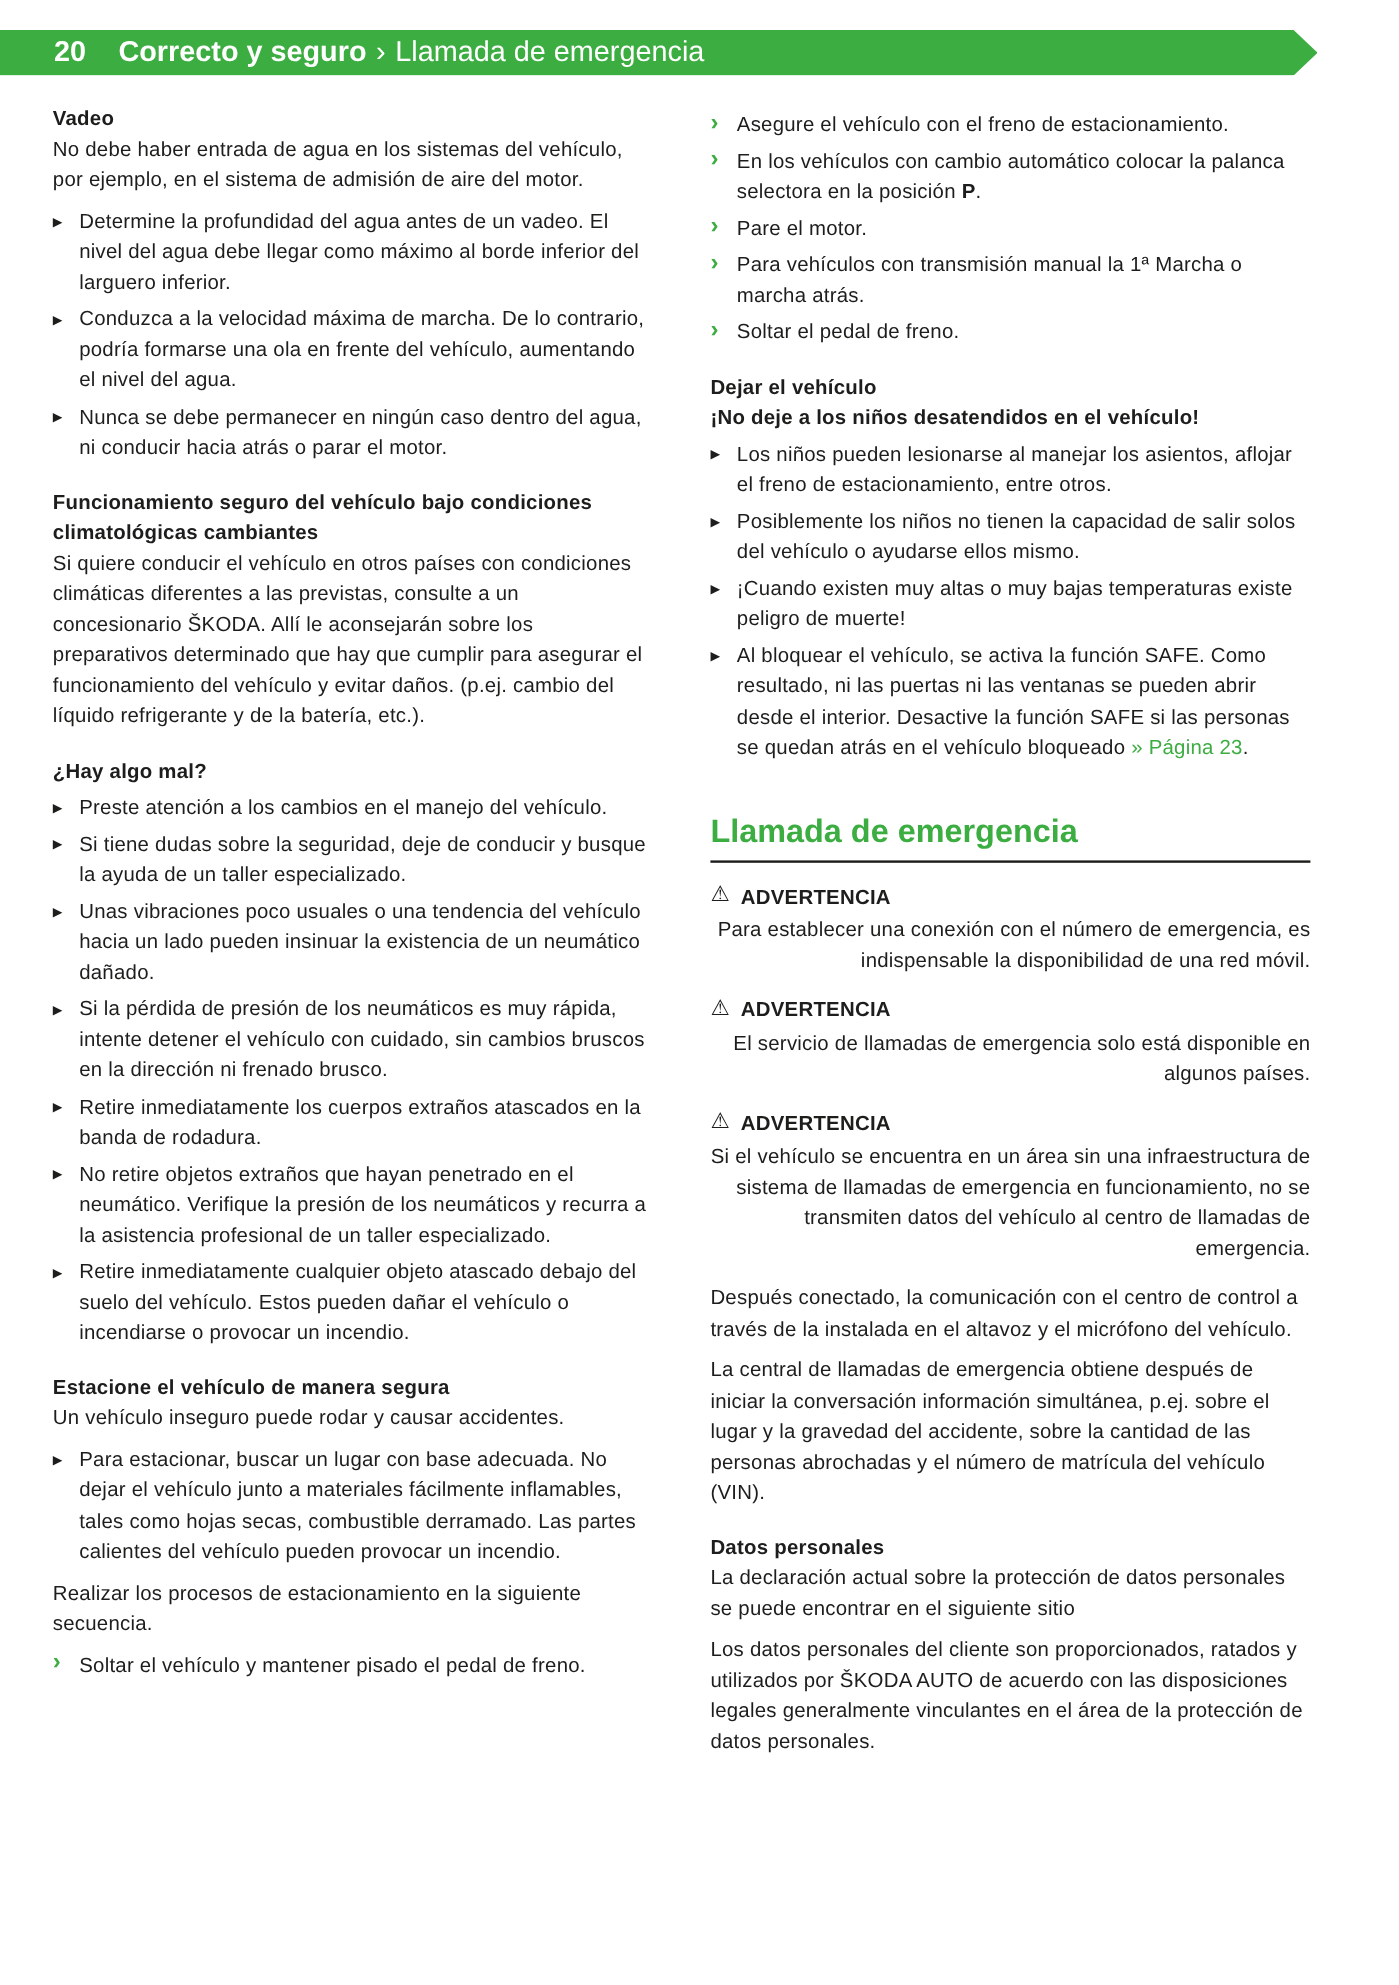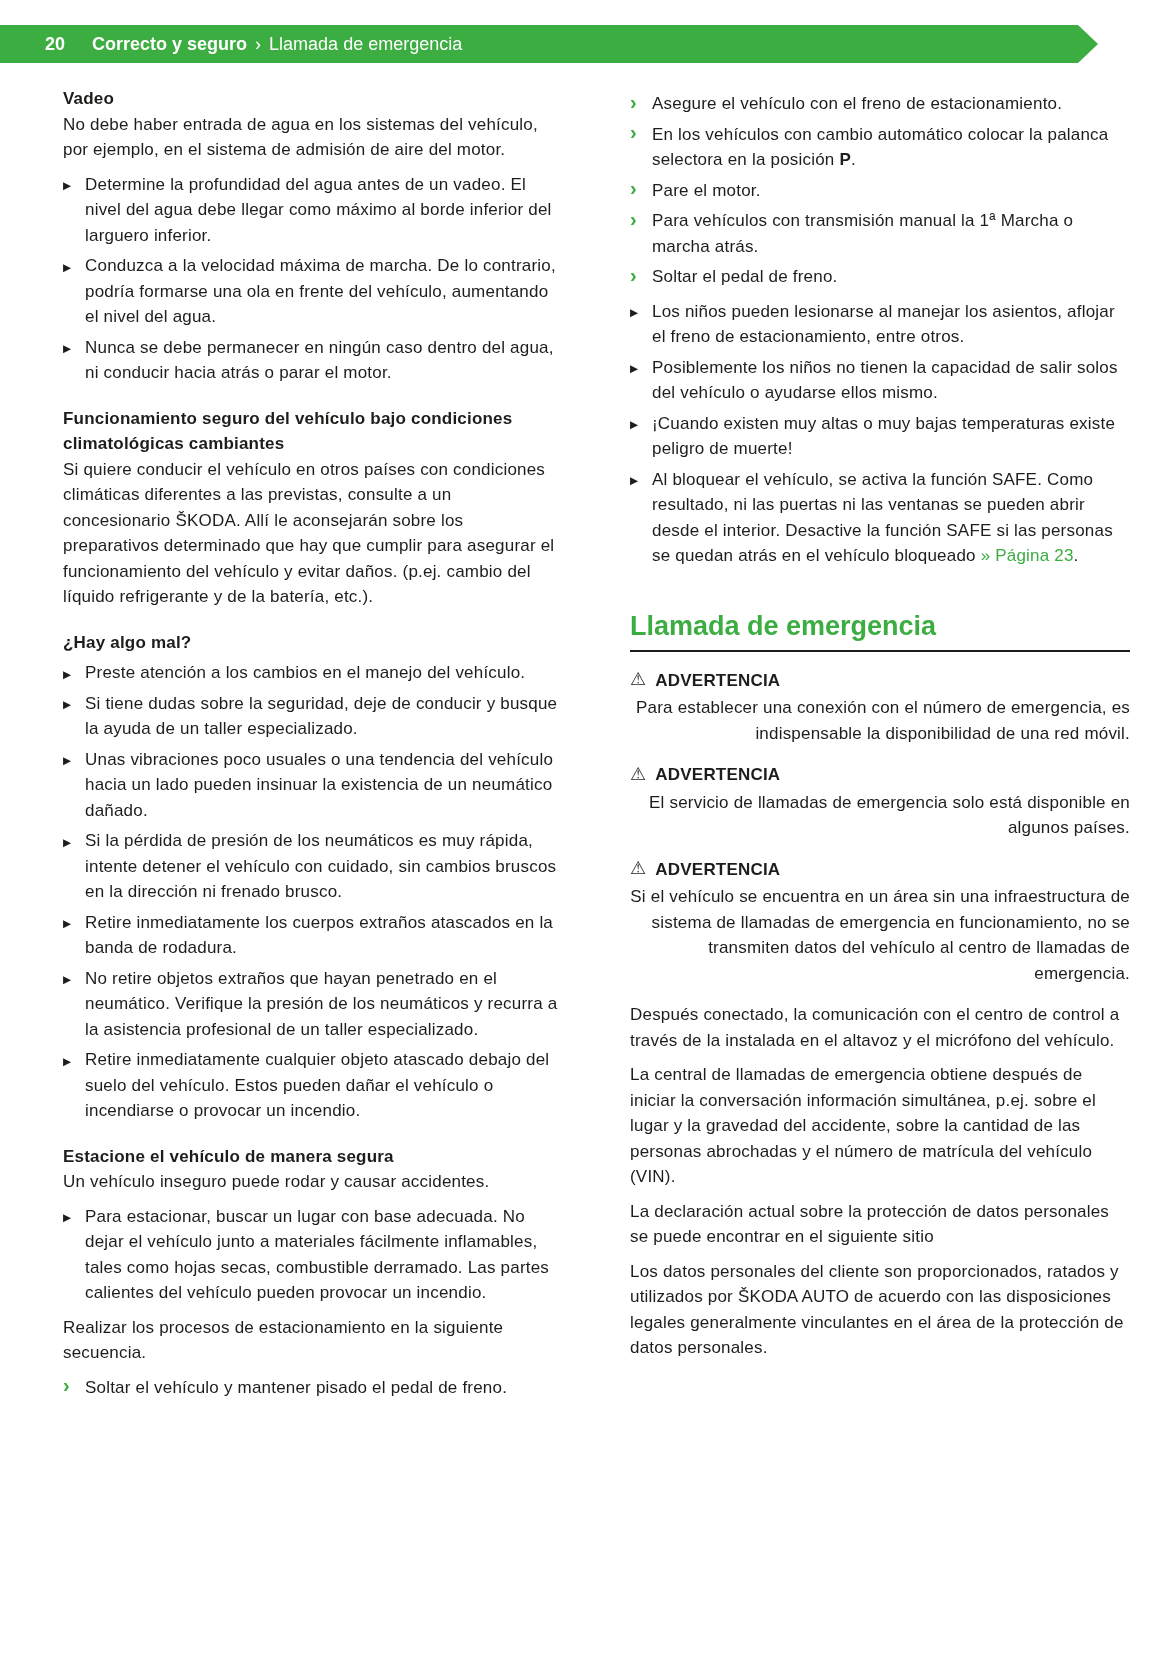"20" .header-bar { font-size: 18px -> 24px }
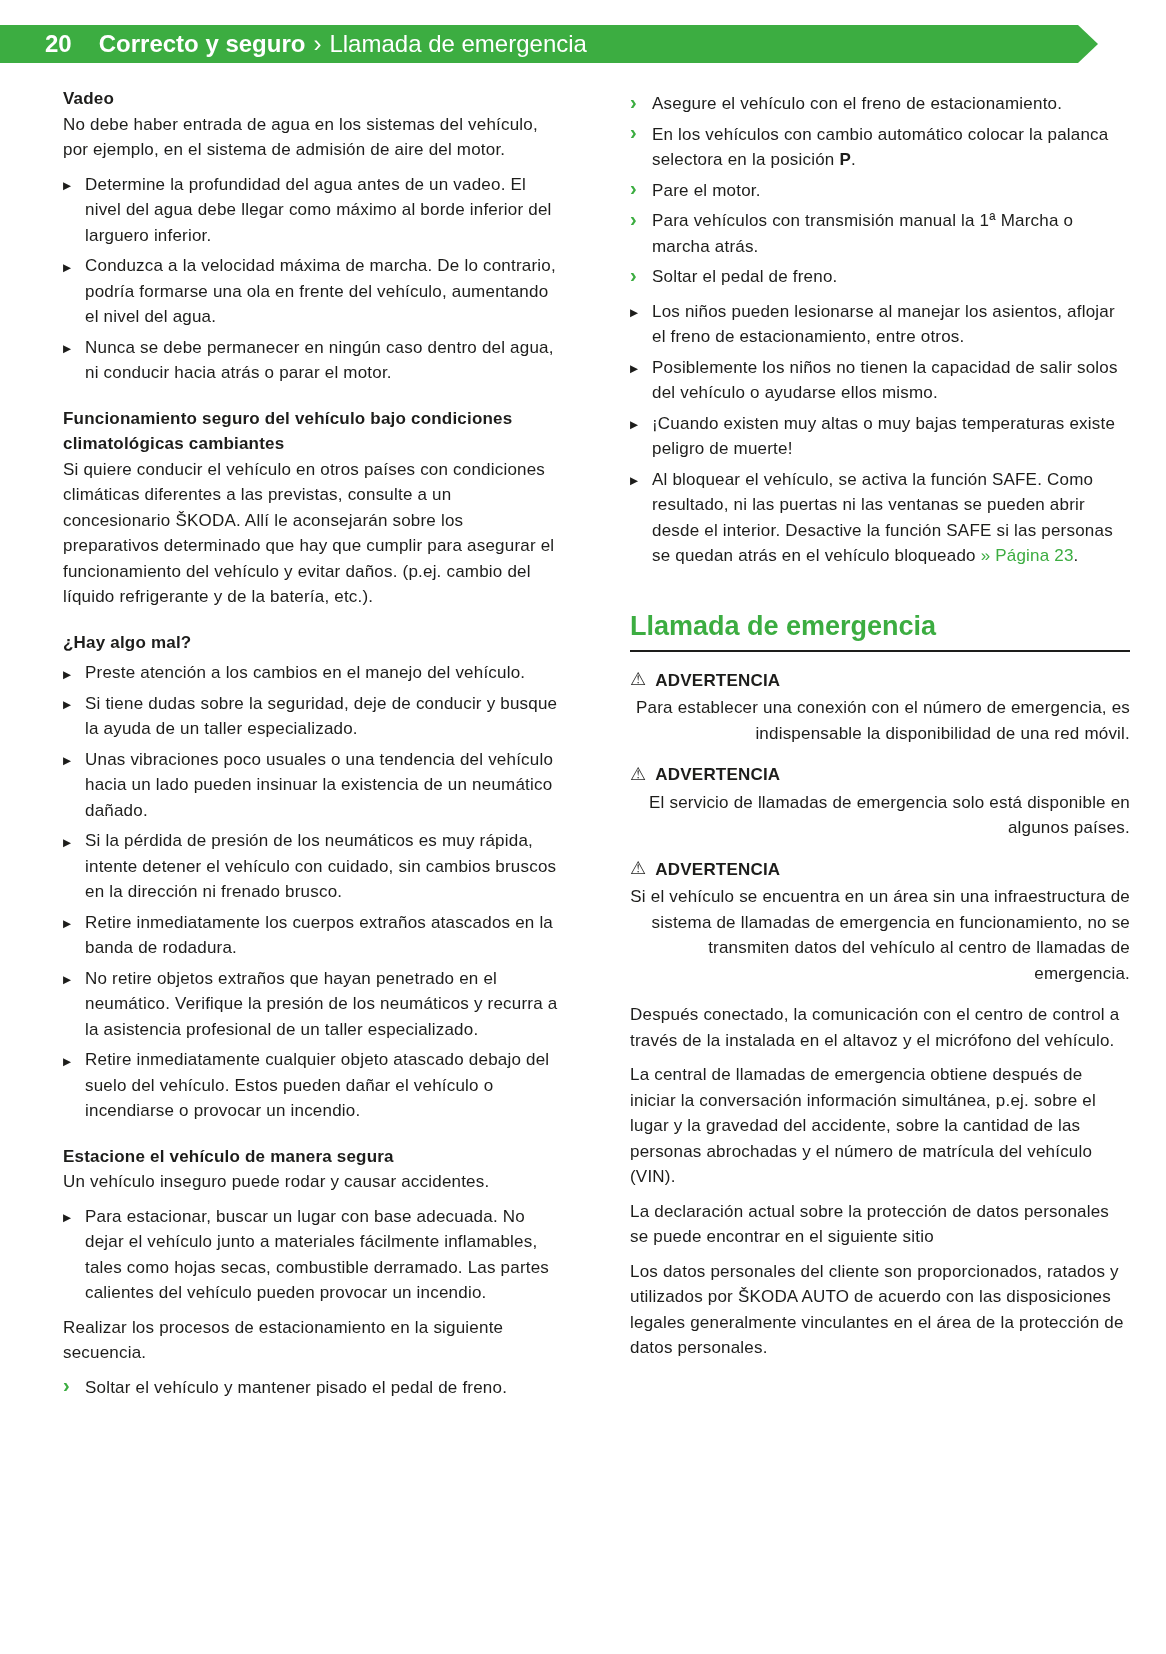"Vadeo" .col { margin-left: 19px -> none }
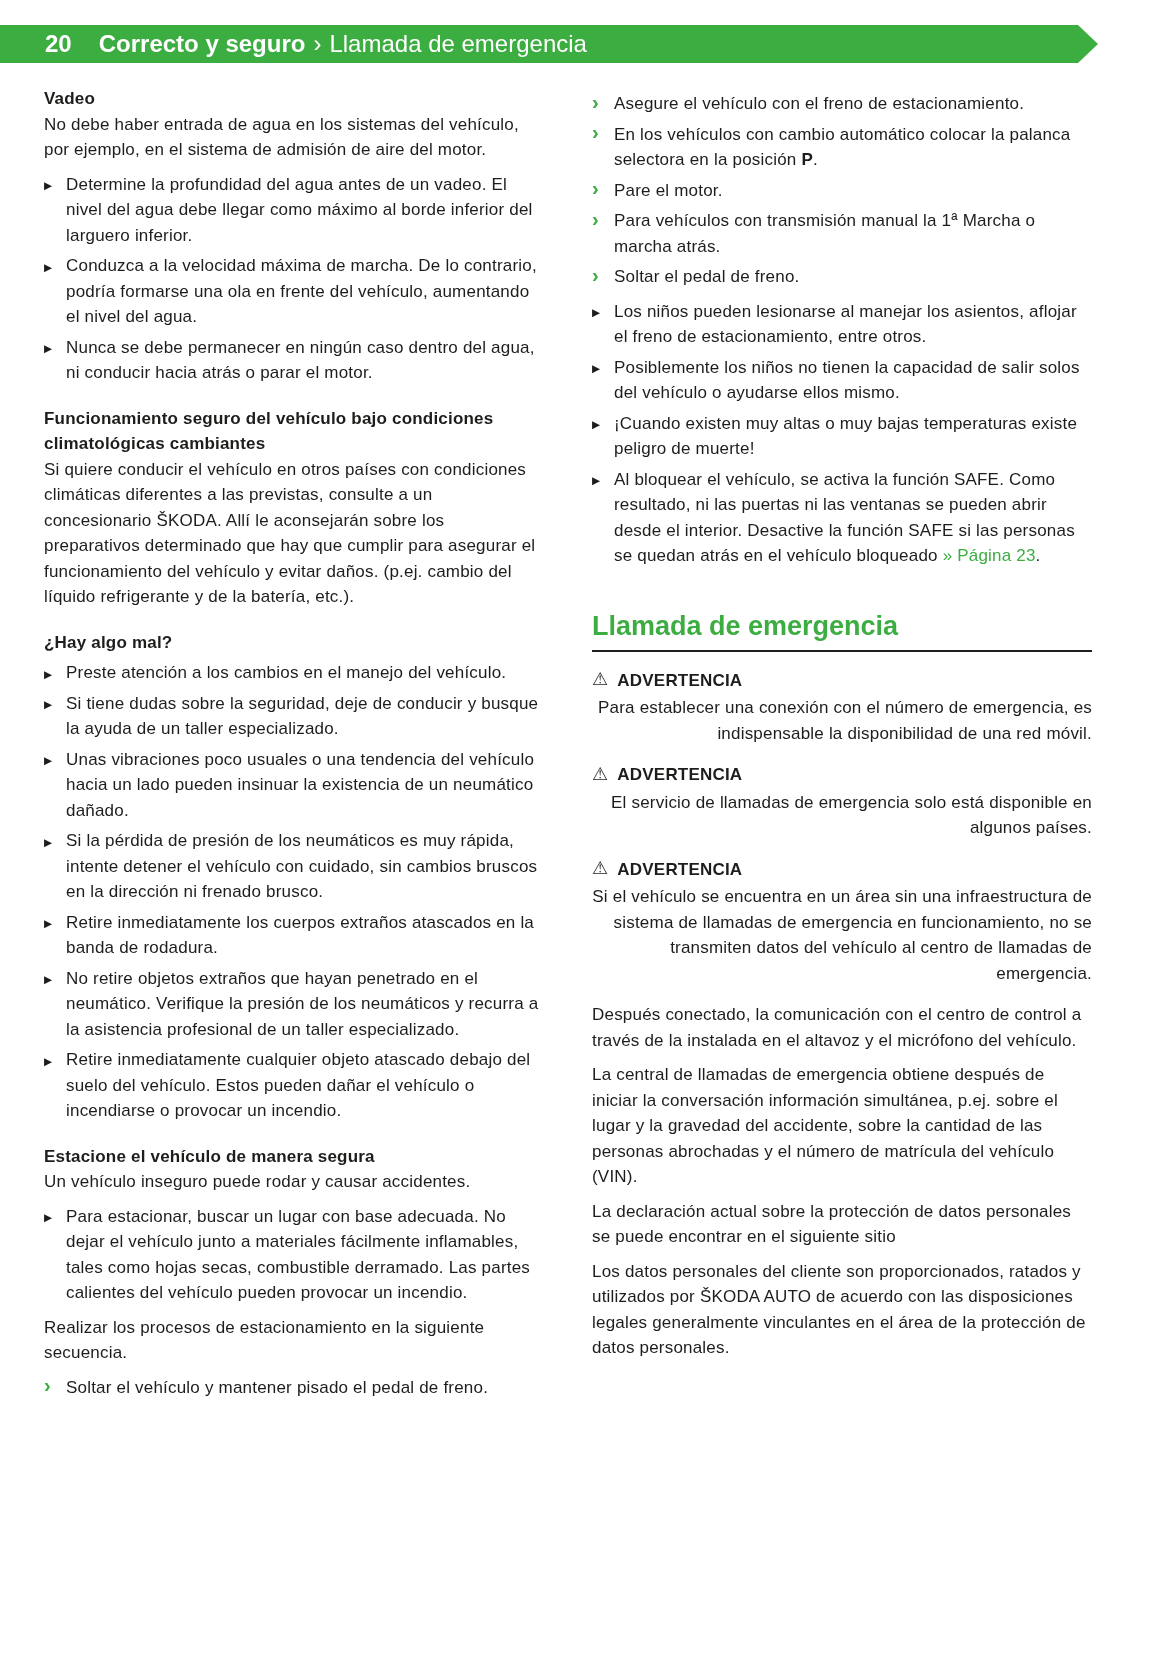"Dejar el vehículo" div.h { html: none -> <div> <div>Dejar el vehículo</div> <div>¡No deje a los niños desatendidos en el vehículo!</div> </div> }
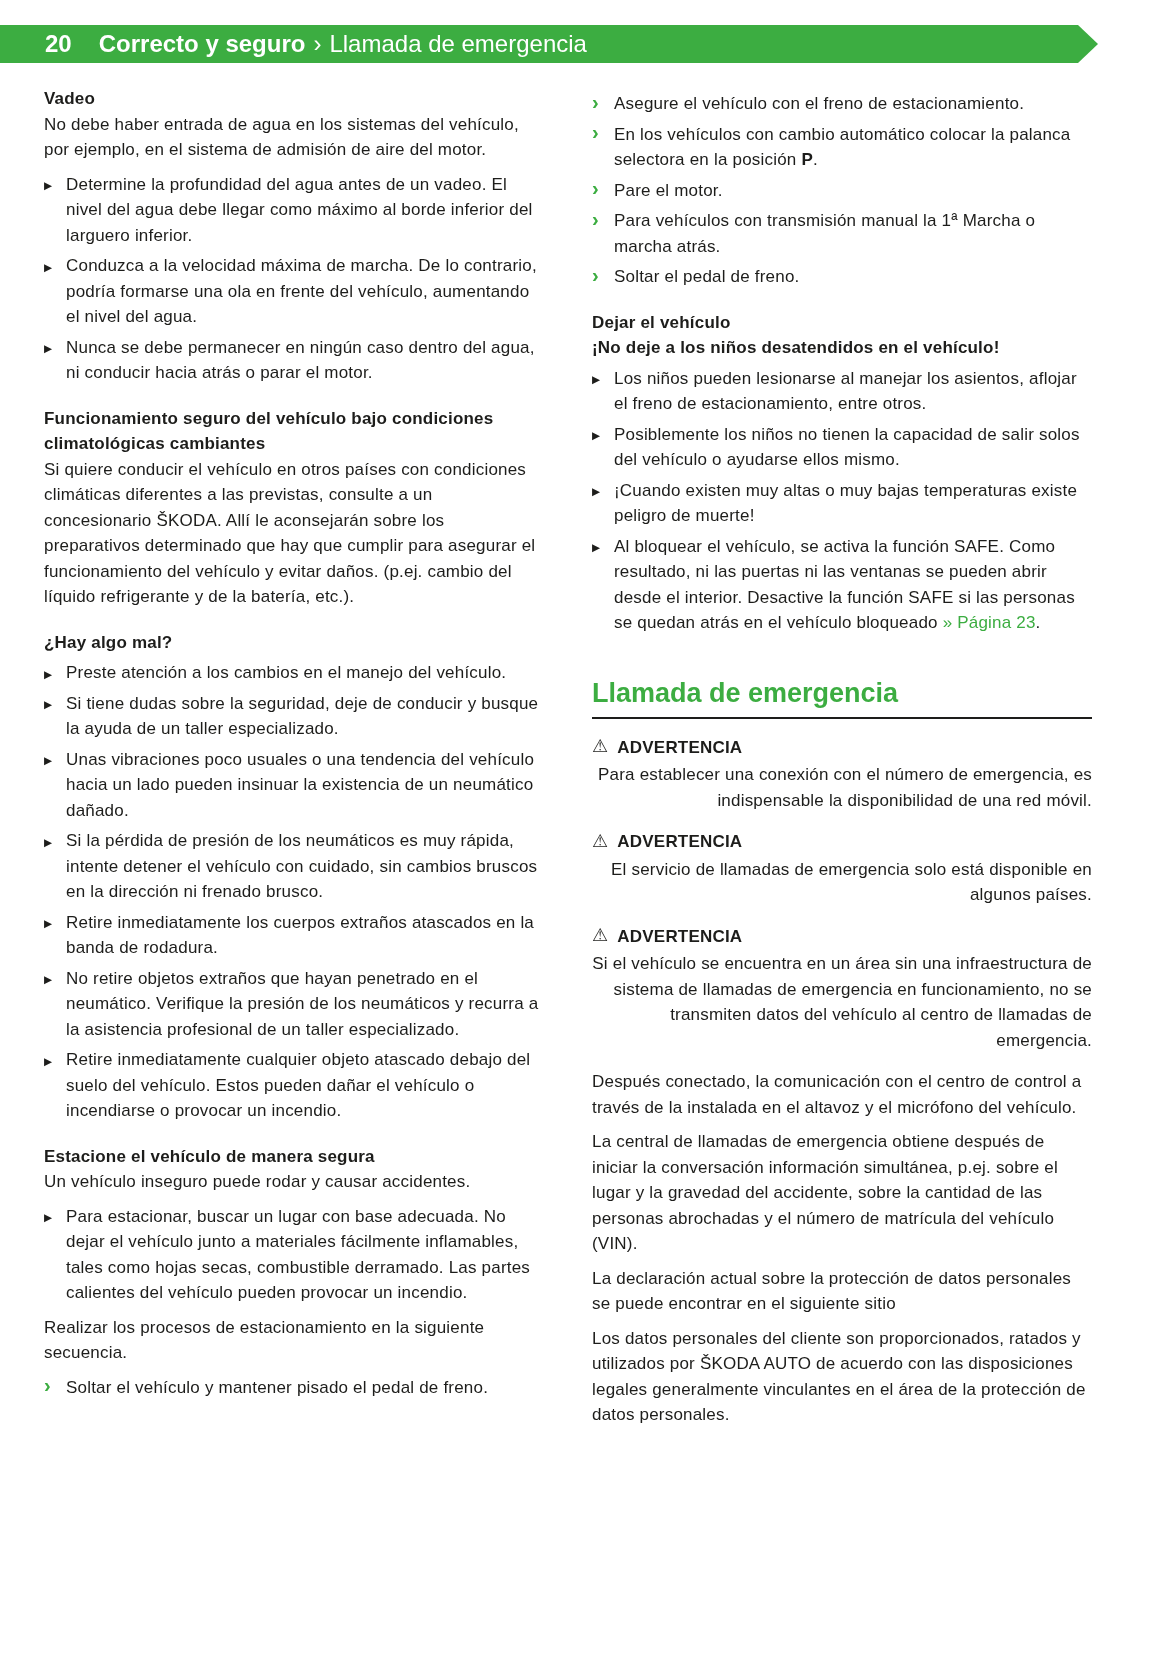"Datos personales" div.h { html: none -> <div> <div>Datos personales</div> </div> }
